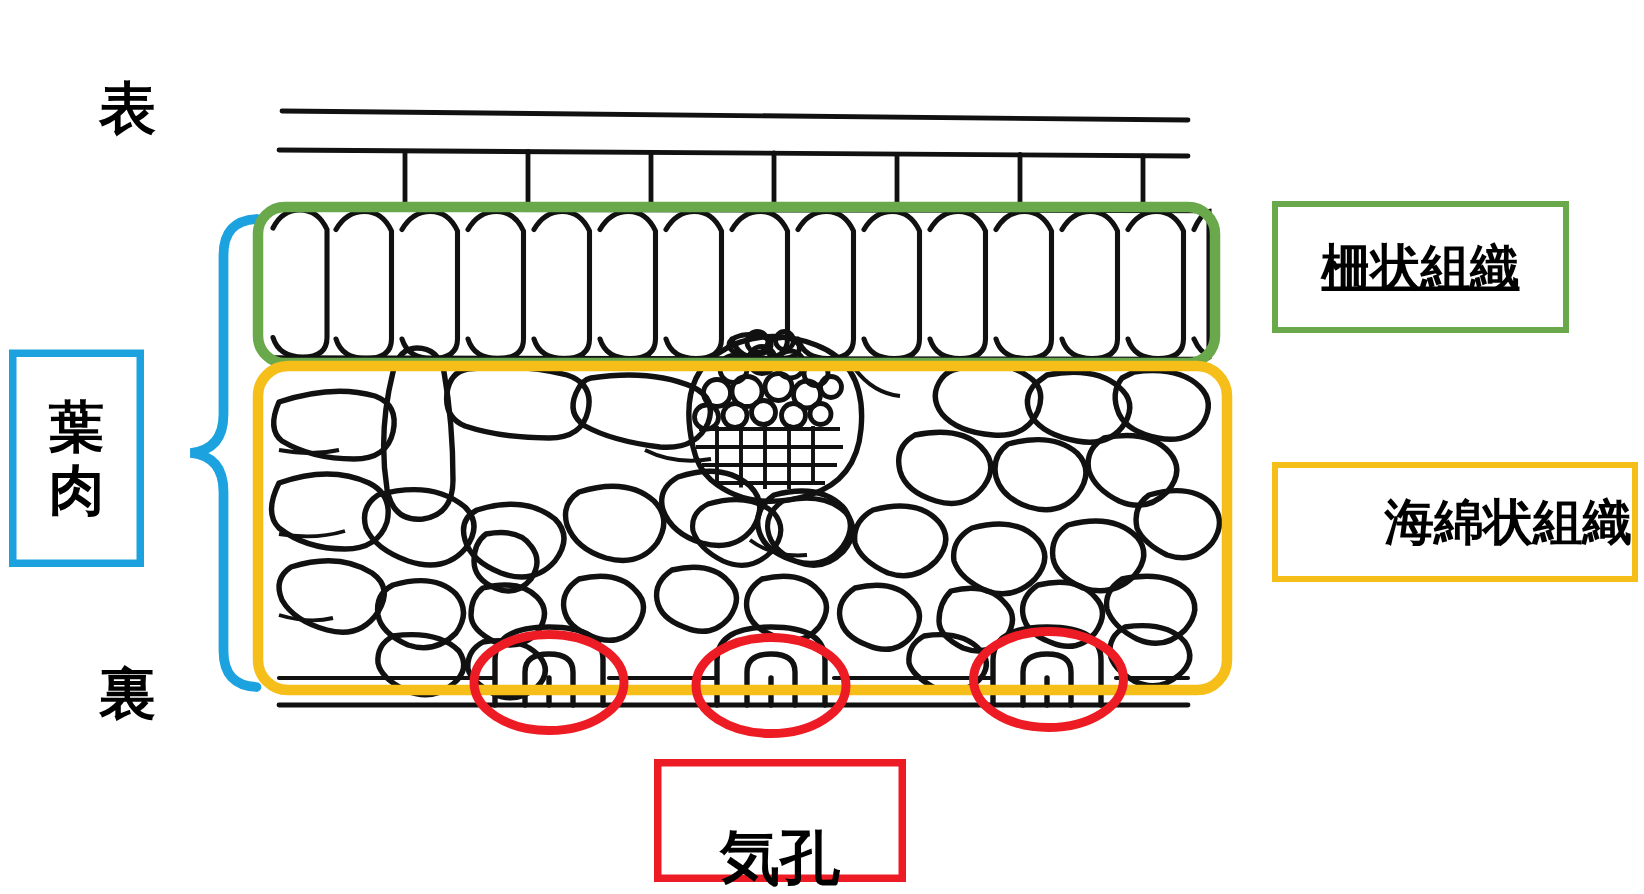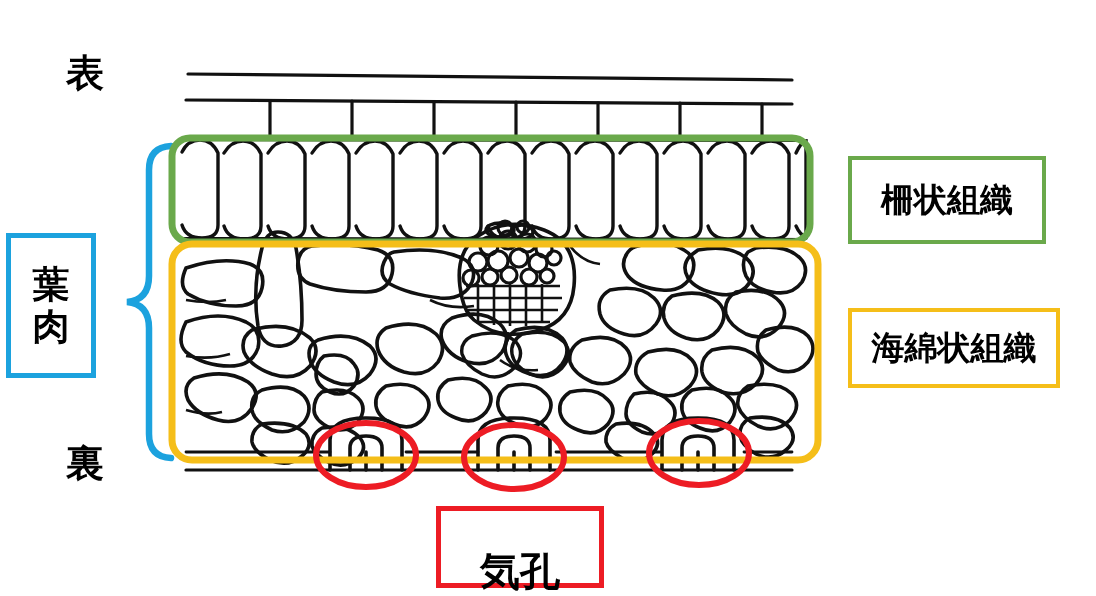"柵状組織" #box-palisade { text-decoration: none -> underline; top: 156px -> 134px }
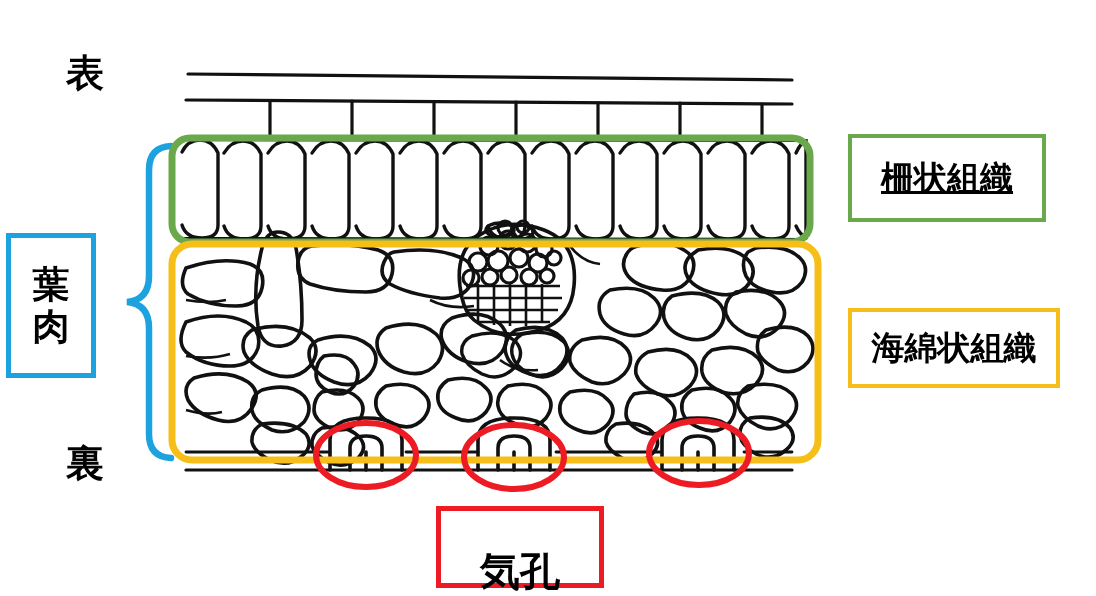"海綿状組織" #box-spongy { justify-content: center -> flex-end; width: 212px -> 244px }
